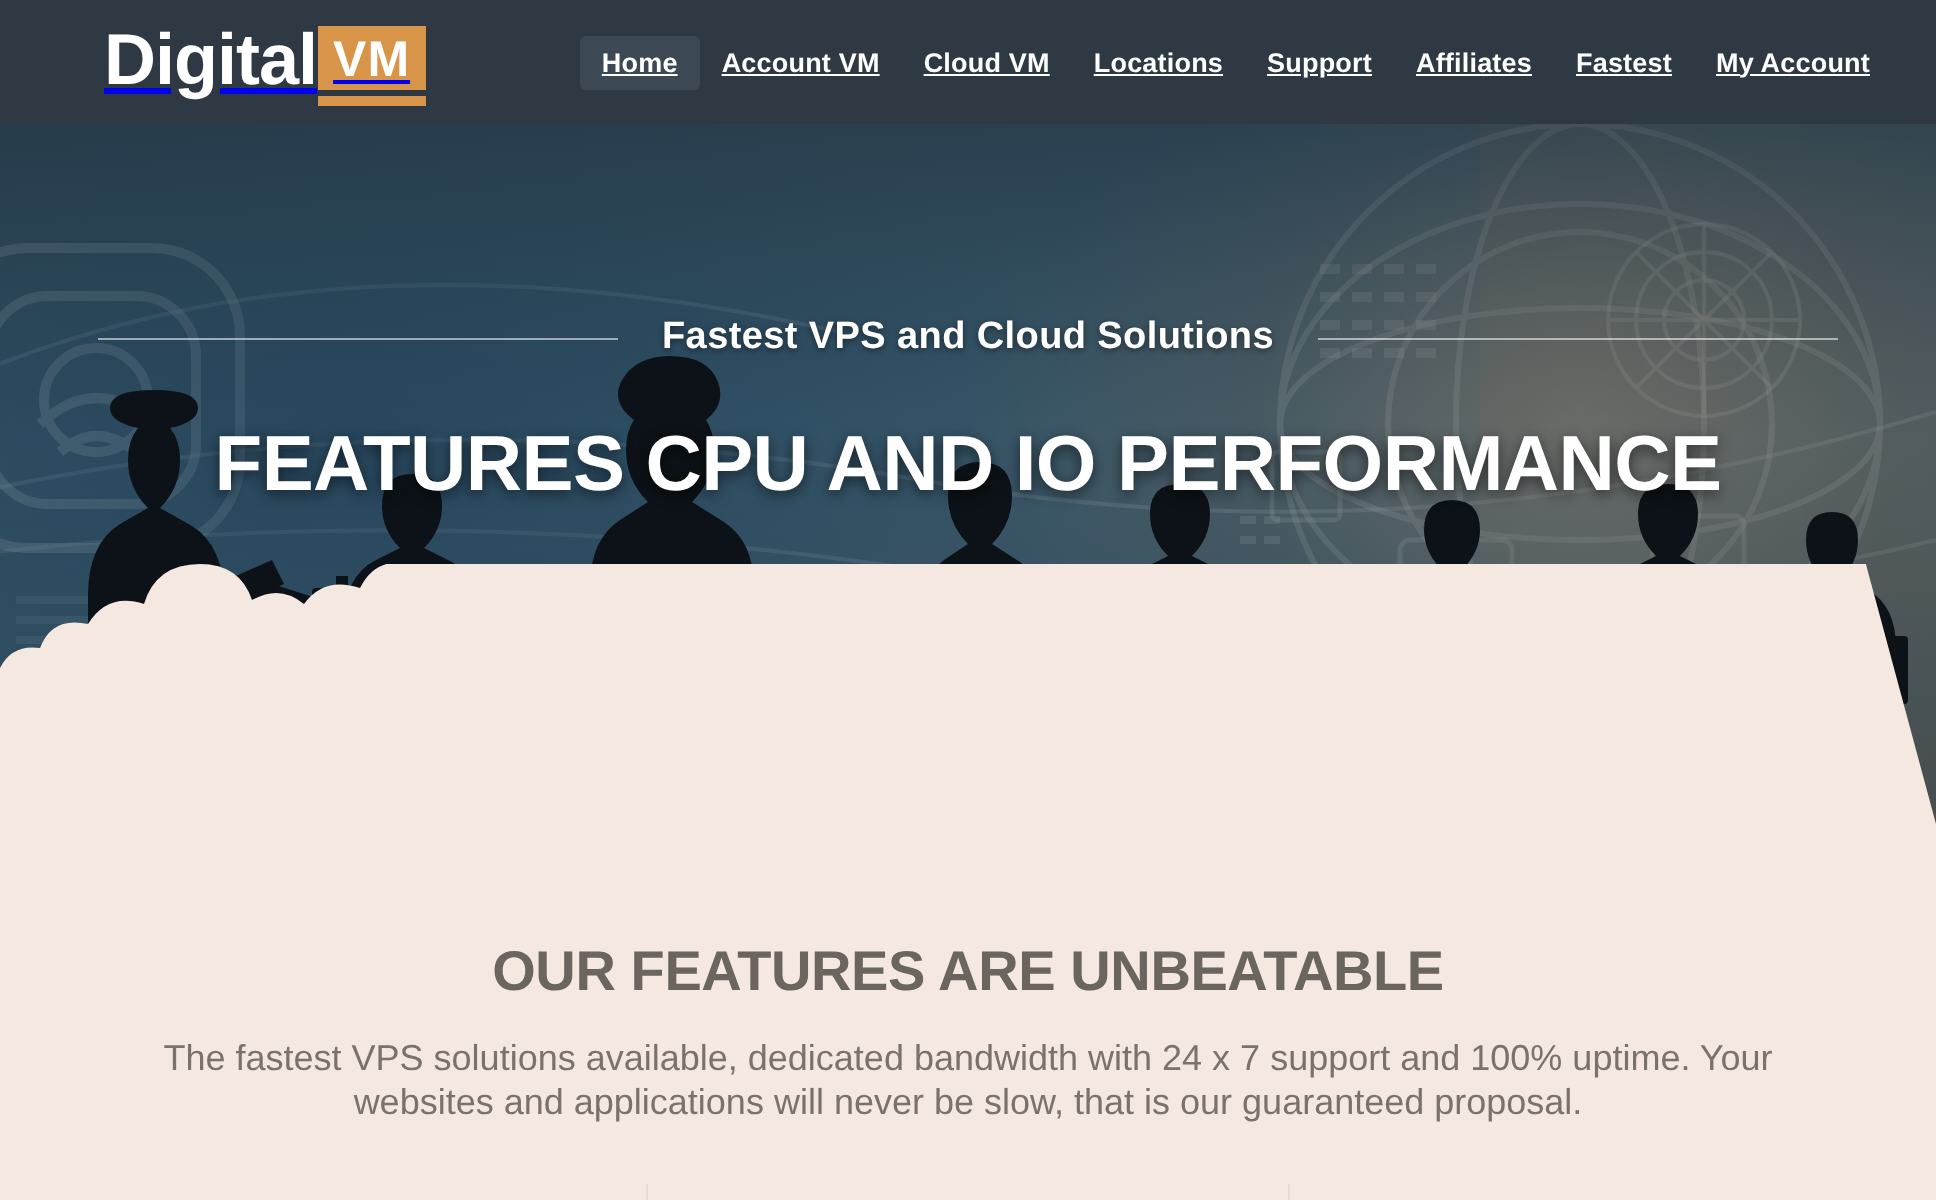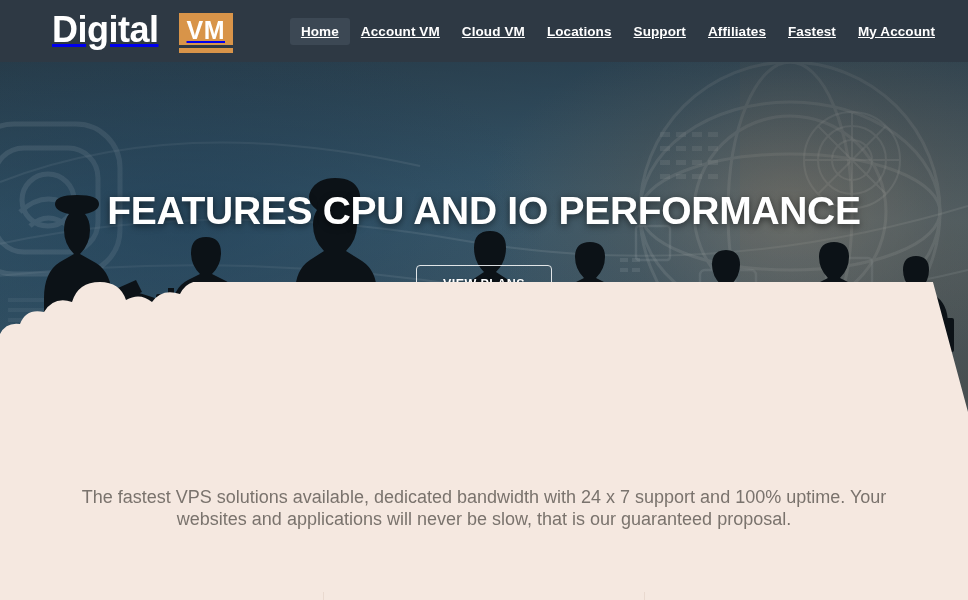"Digital" .logo { gap: 20px -> none }
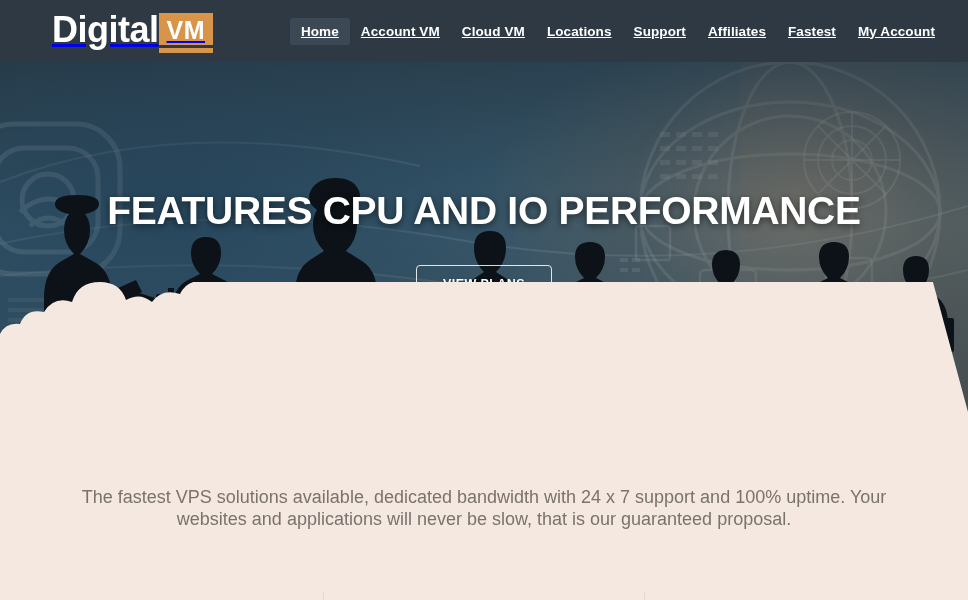"Fastest VPS and Cloud Solutions" div.hero-sub-row { html: none -> <div> <span></span> <span>Fastest VPS and Cloud Solutions</span> <span></span> </div> }
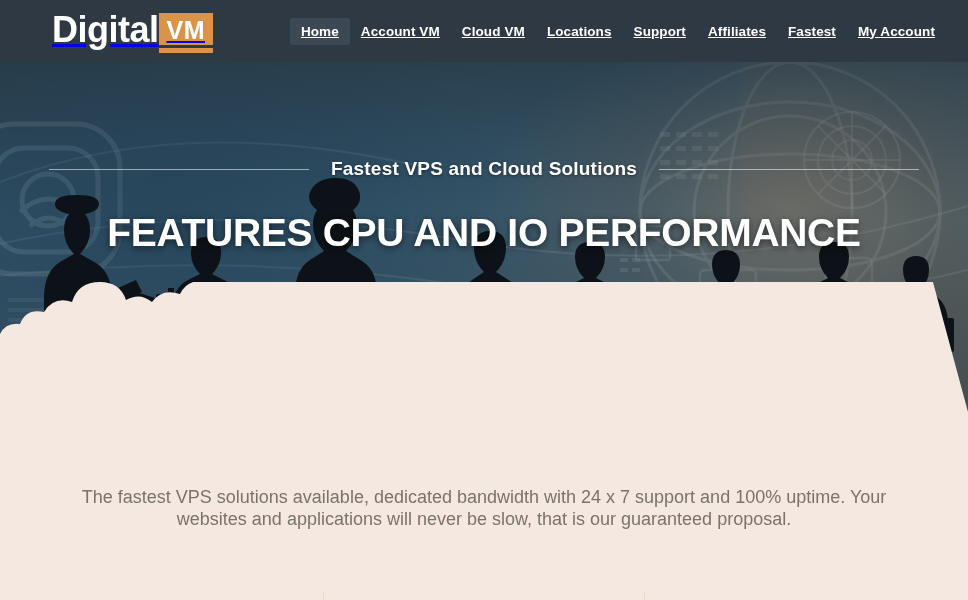"OUR FEATURES ARE UNBEATABLE" h2.features-title { html: none -> <h2>OUR FEATURES ARE UNBEATABLE</h2> }
